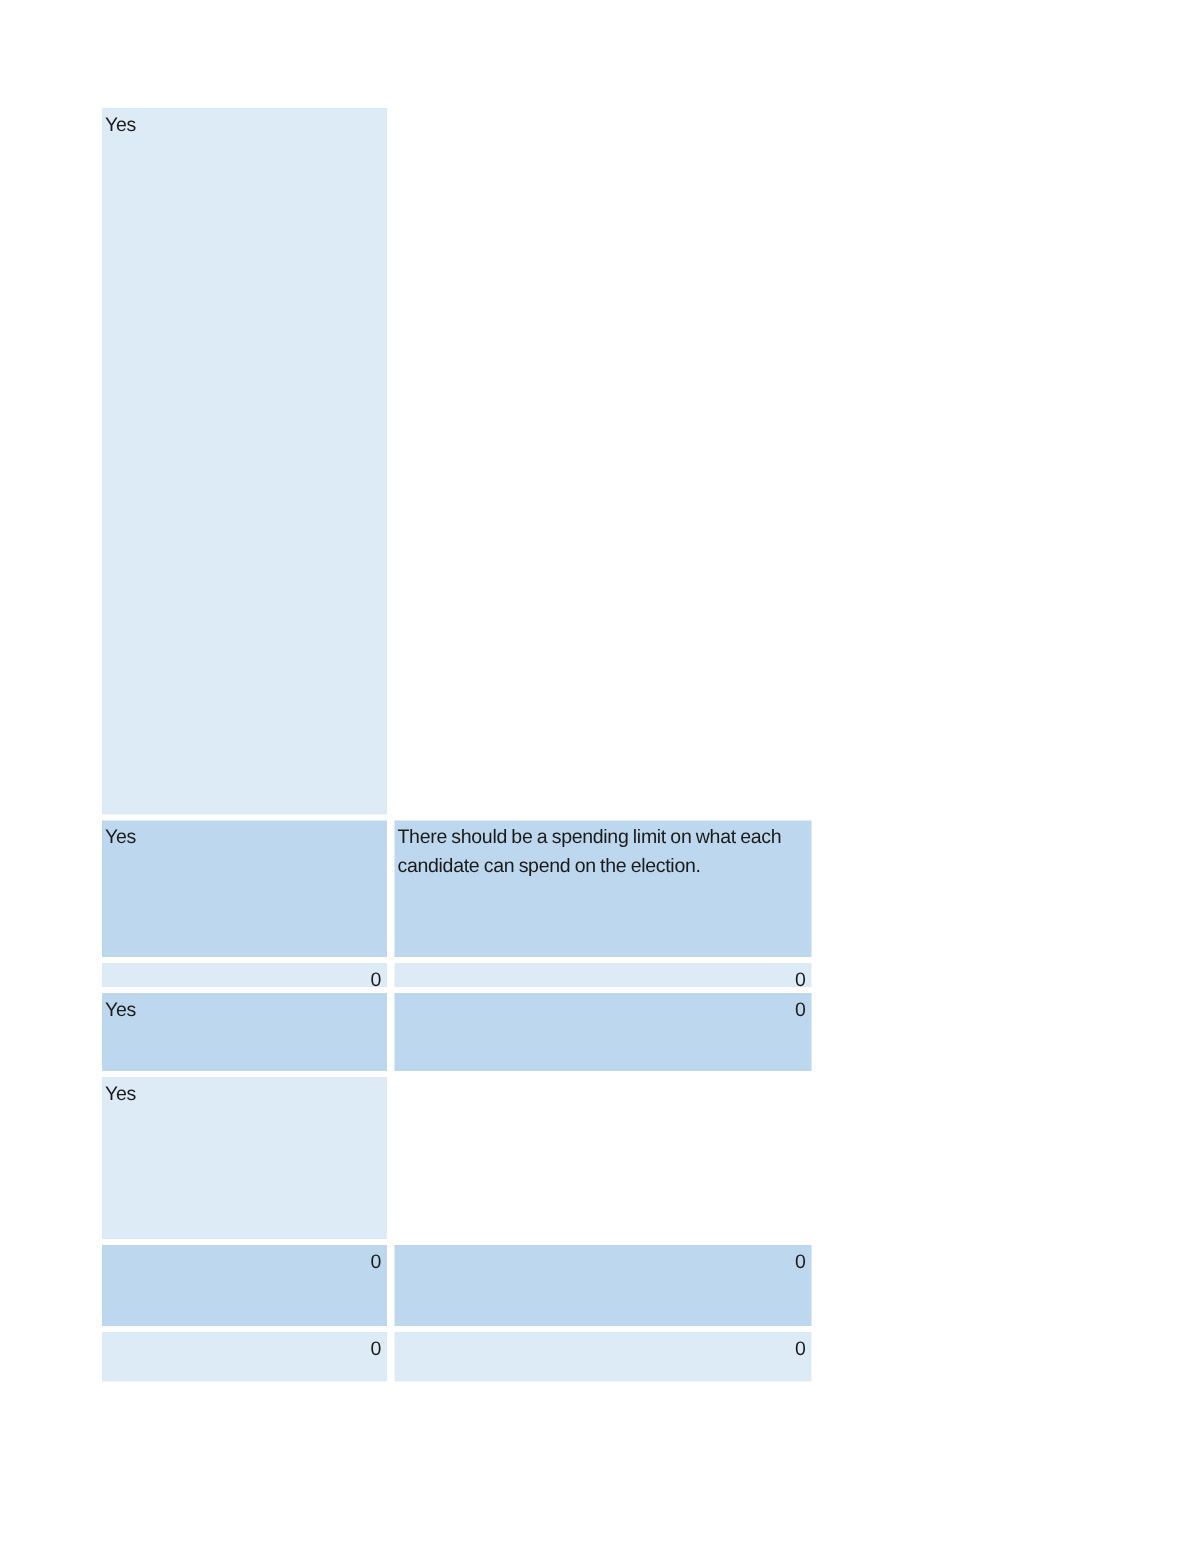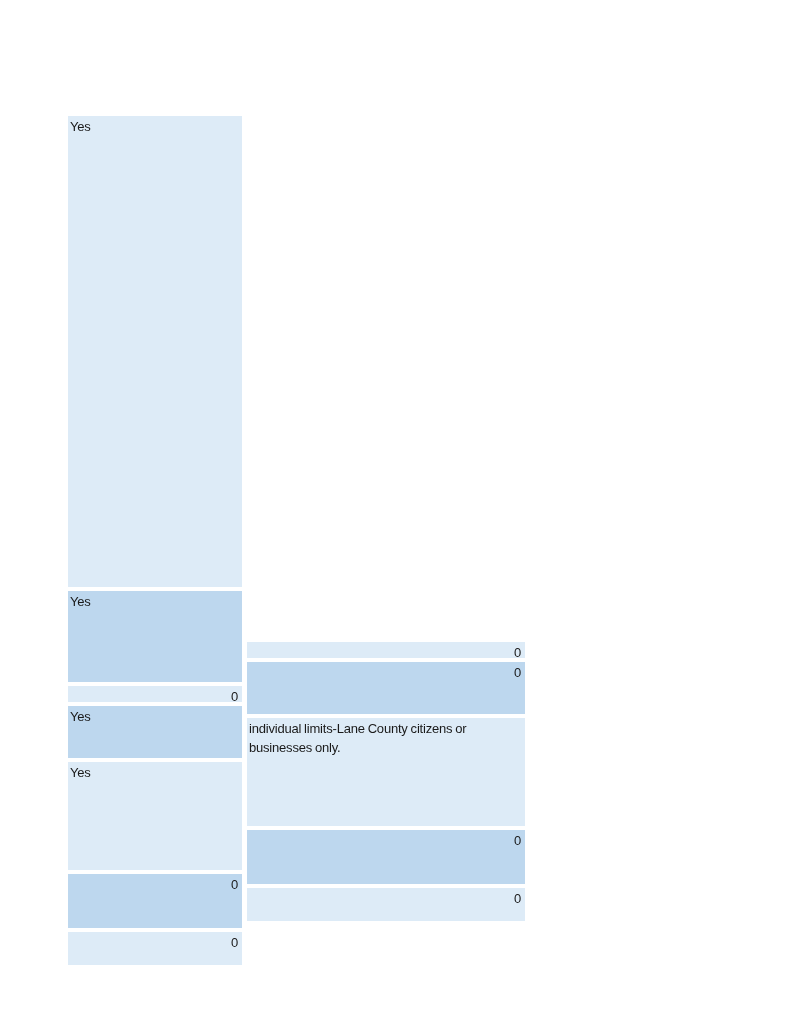"Yes" .cell.c1 { margin-top: 44px -> none; width: 174px -> 190px }
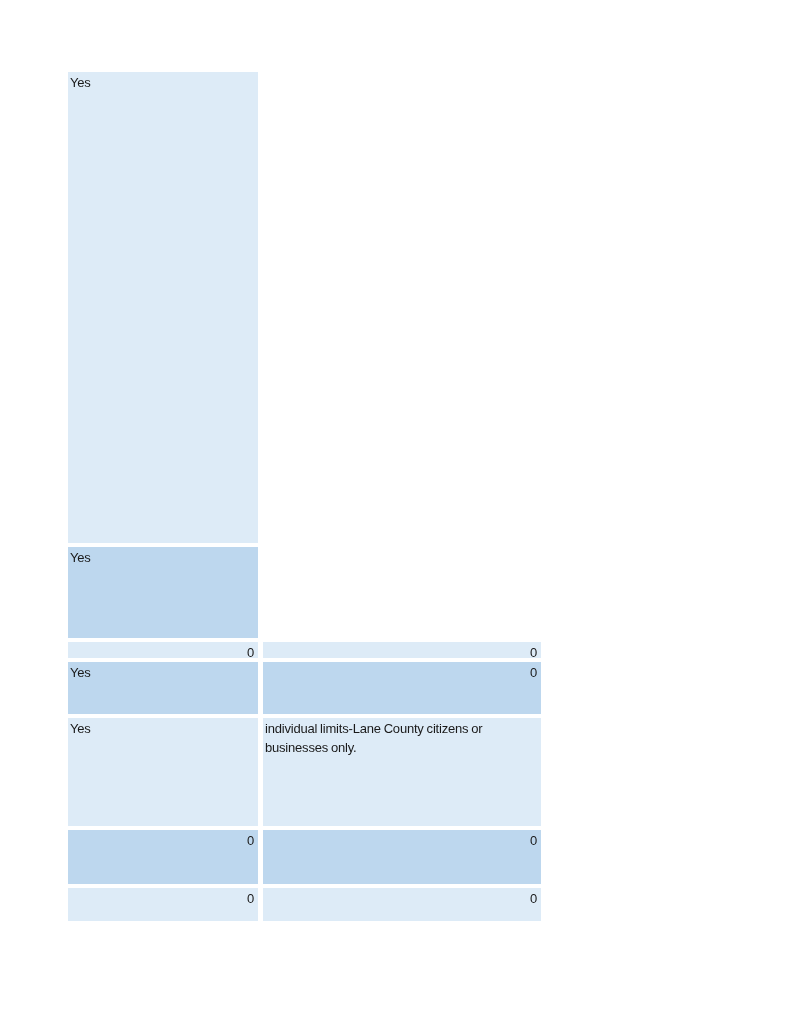"There should be a spending" div.cell { html: none -> <div>There should be a spending limit on what each candidate can spend on the election.</div> }
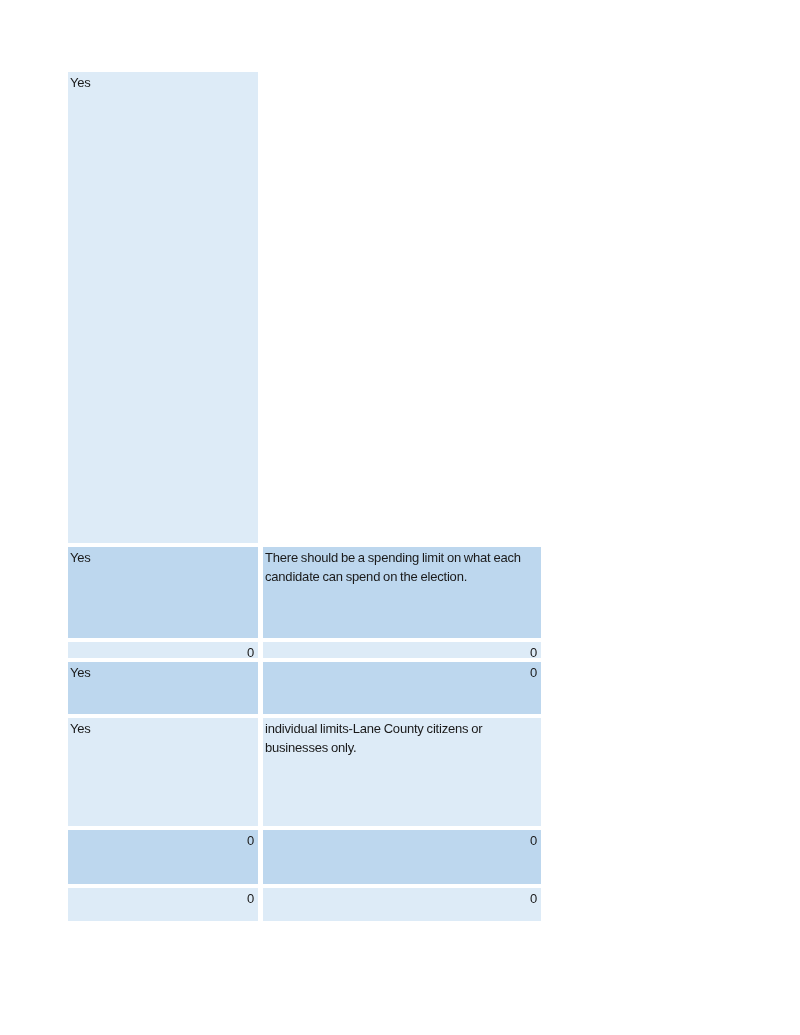"individual limits-Lane County citizens" div.cell { html: <div>individual limits-Lane County citizens or businesses only.</div> -> none }
